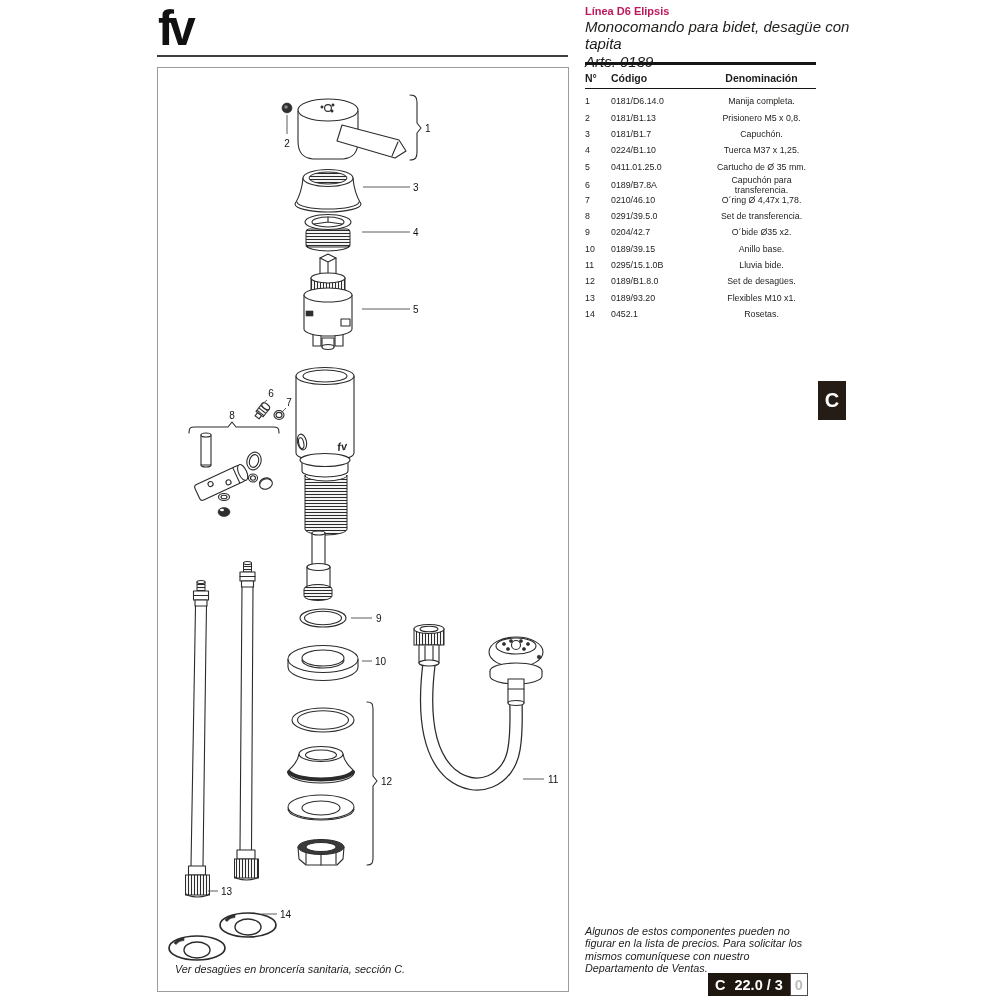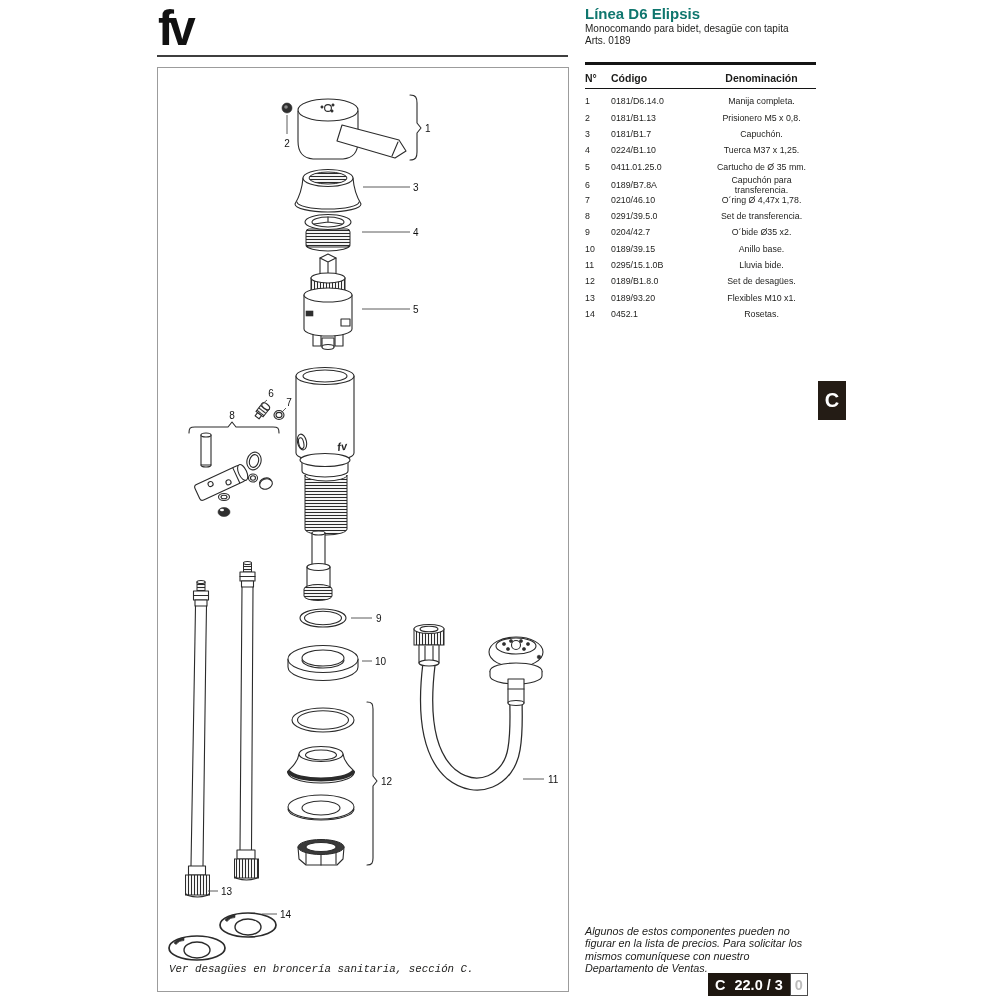"Línea D6 Elipsis" .doc-header h1 { color: #0f766e -> #be185d; font-size: 15px -> 11px }
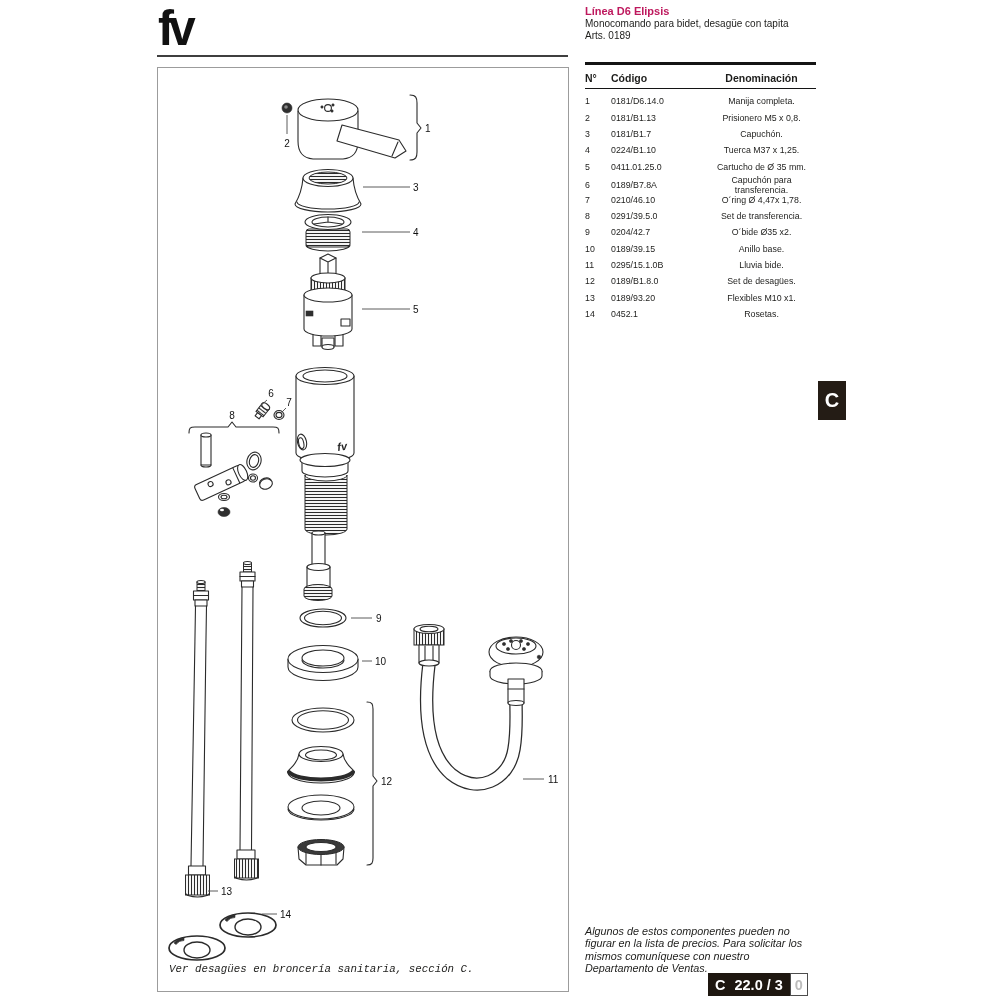"Monocomando para bidet, desagüe con" .doc-header .sub { font-size: 10px -> 15px; font-style: none -> italic }
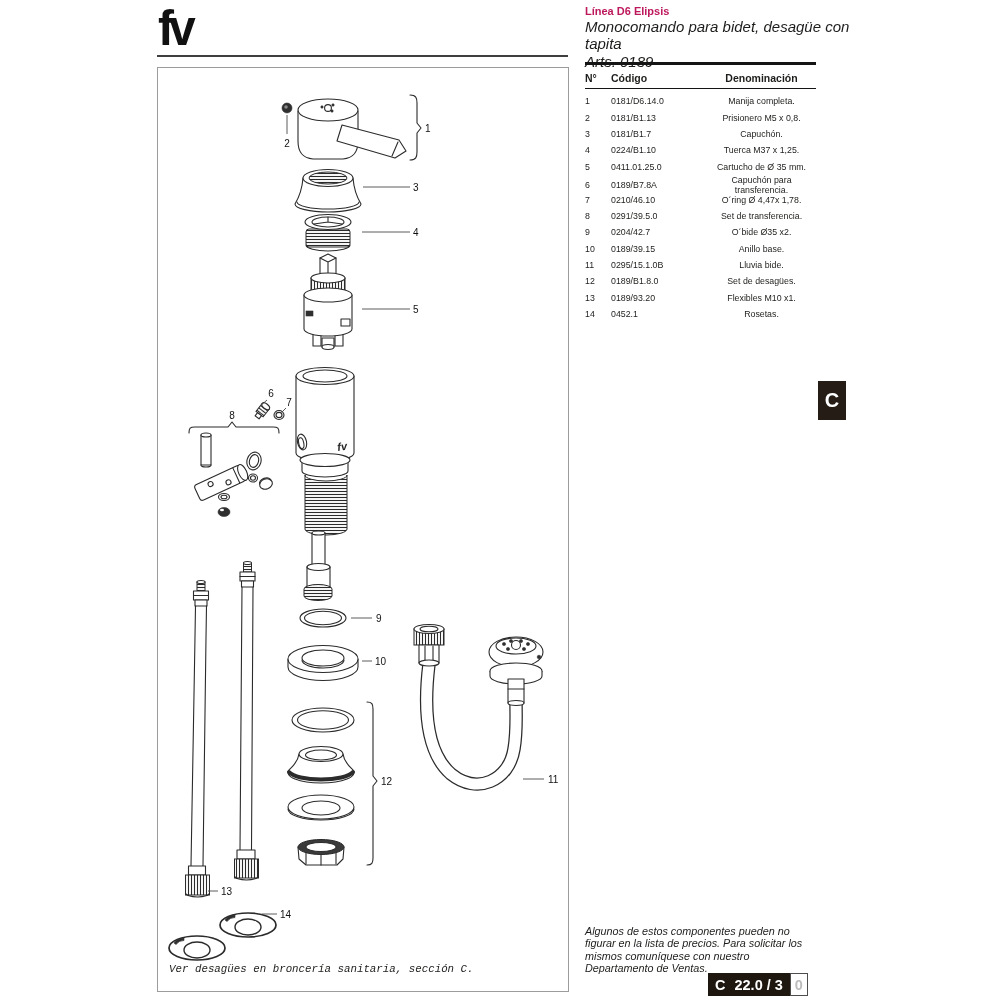"Ver desagües en broncería sanitaria," .caption { font-family: Liberation Mono, monospace -> none; left: 11px -> 17px }
